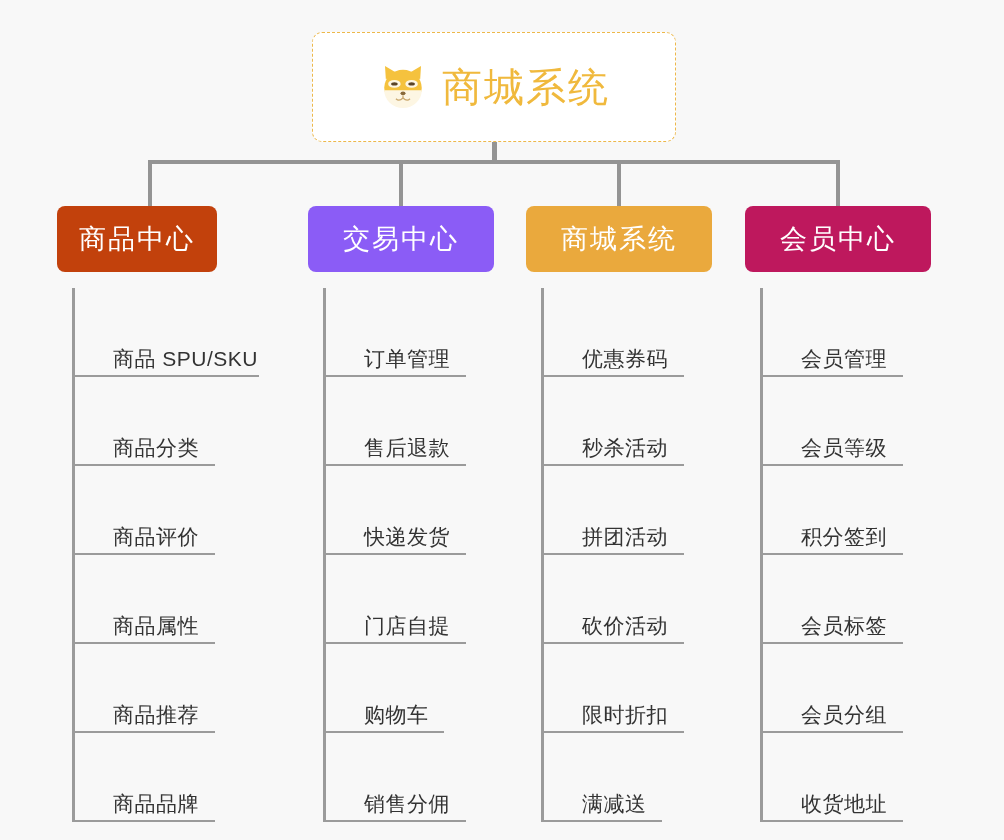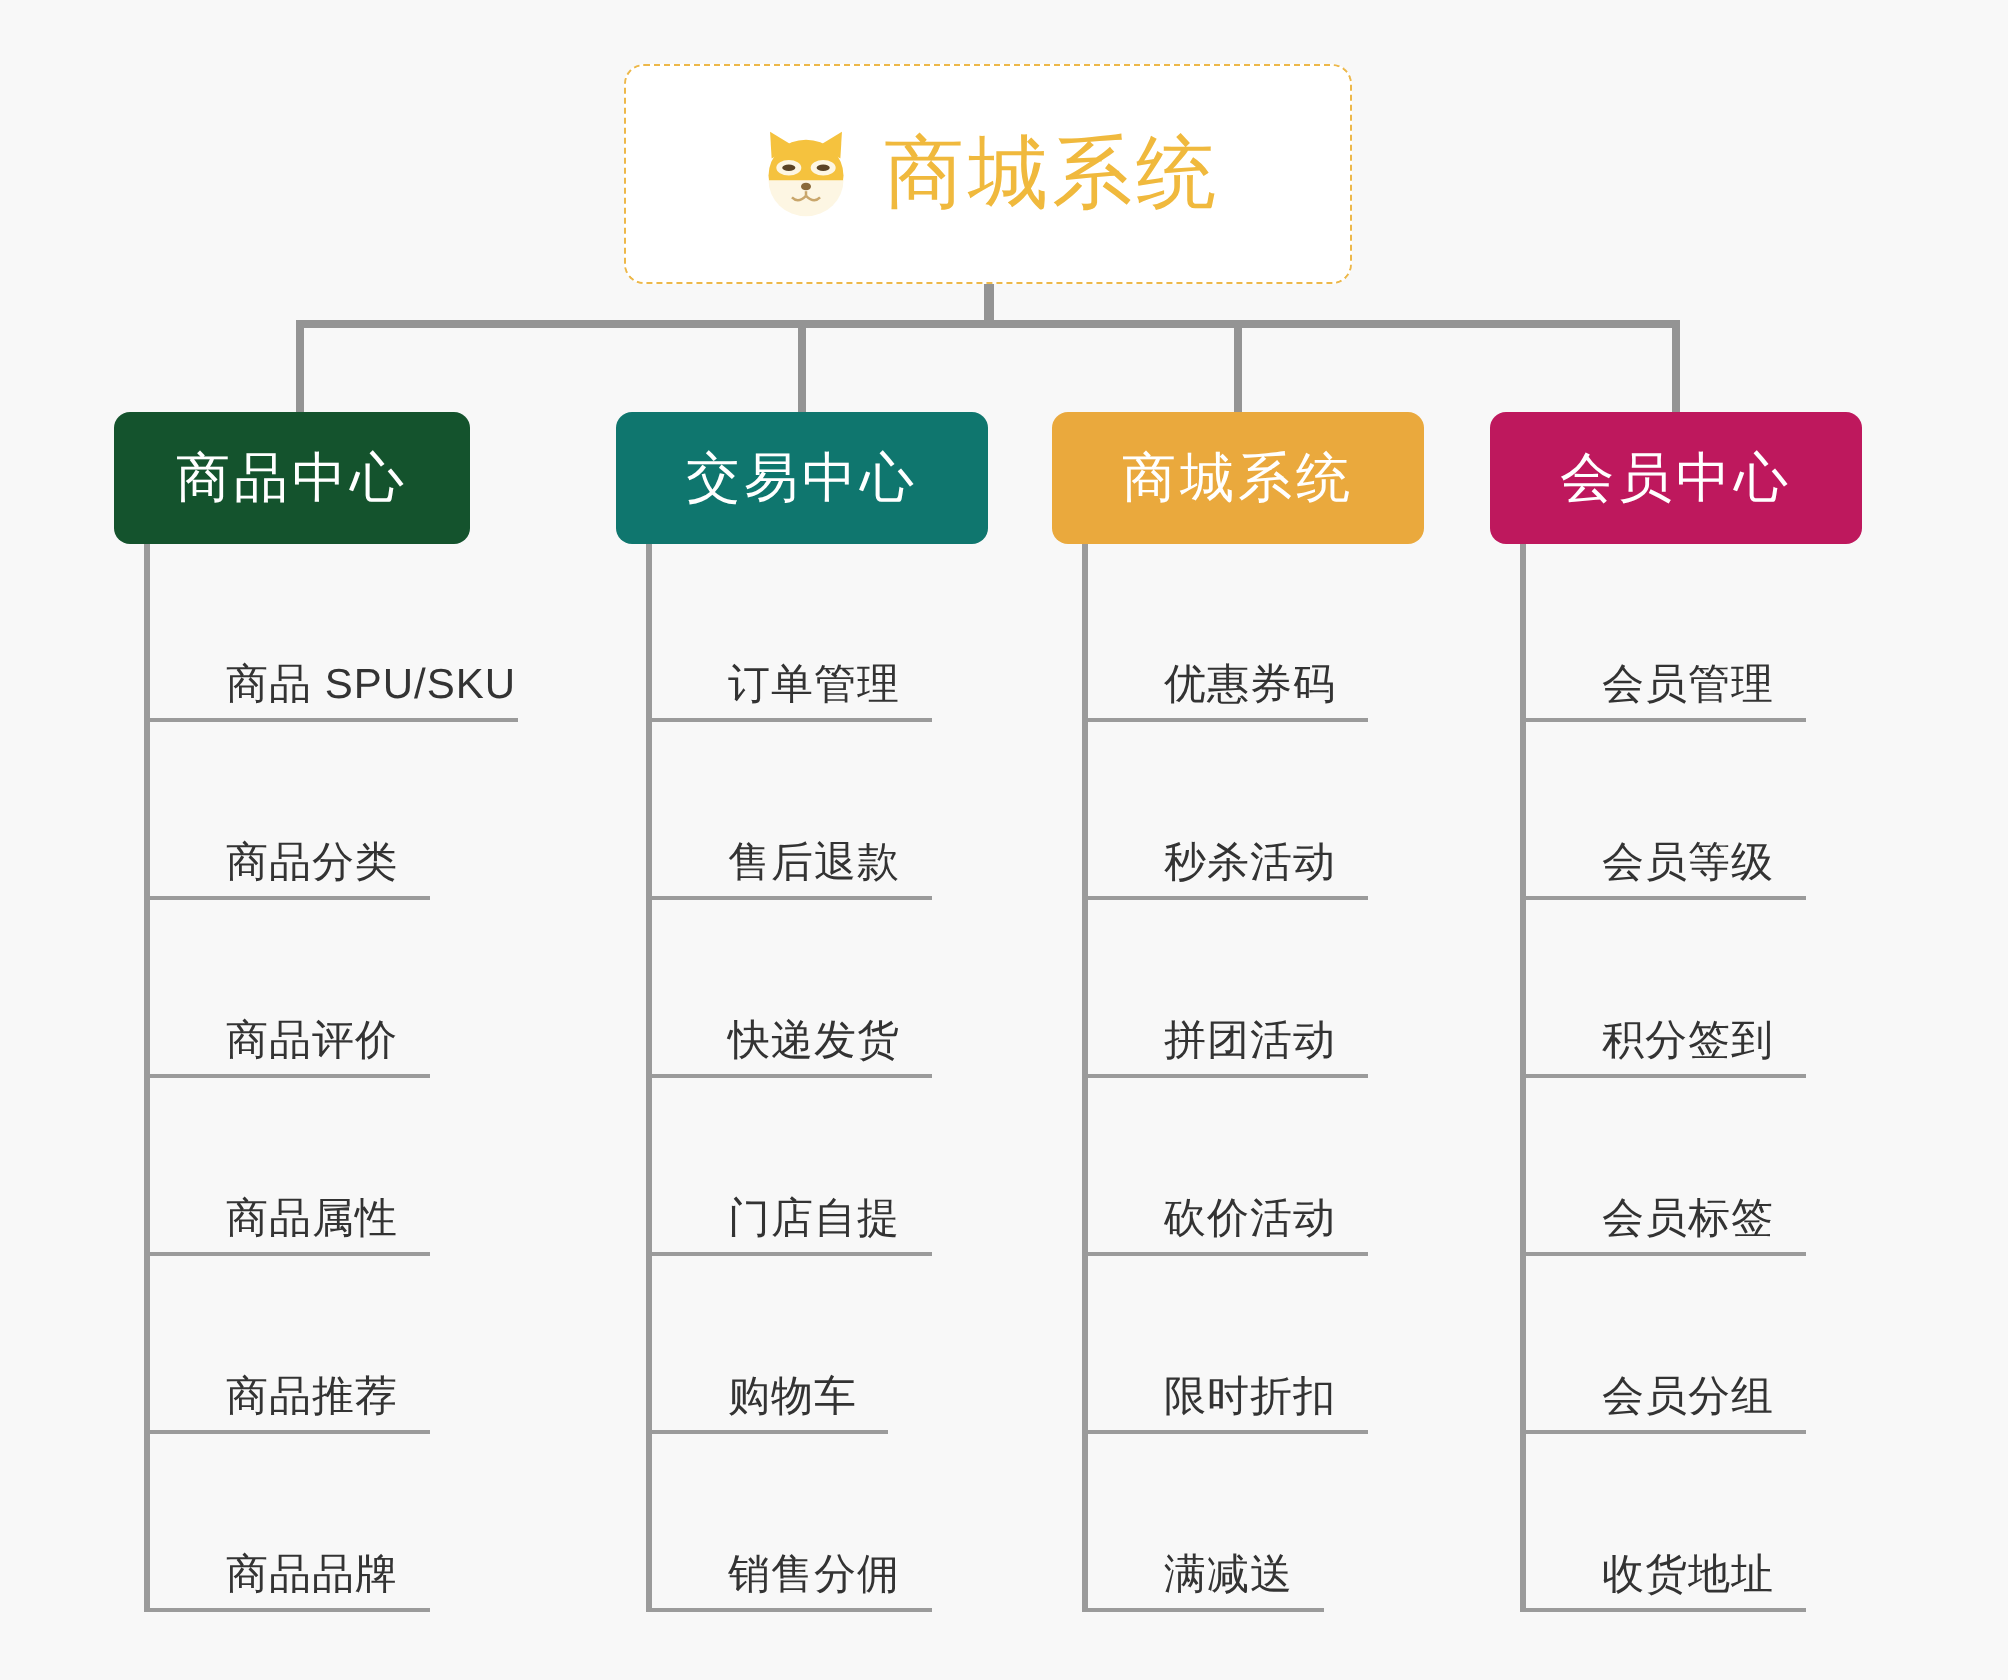"商品中心" div.cat-box { background: #14532d -> #c2410c; width: 178px -> 160px }
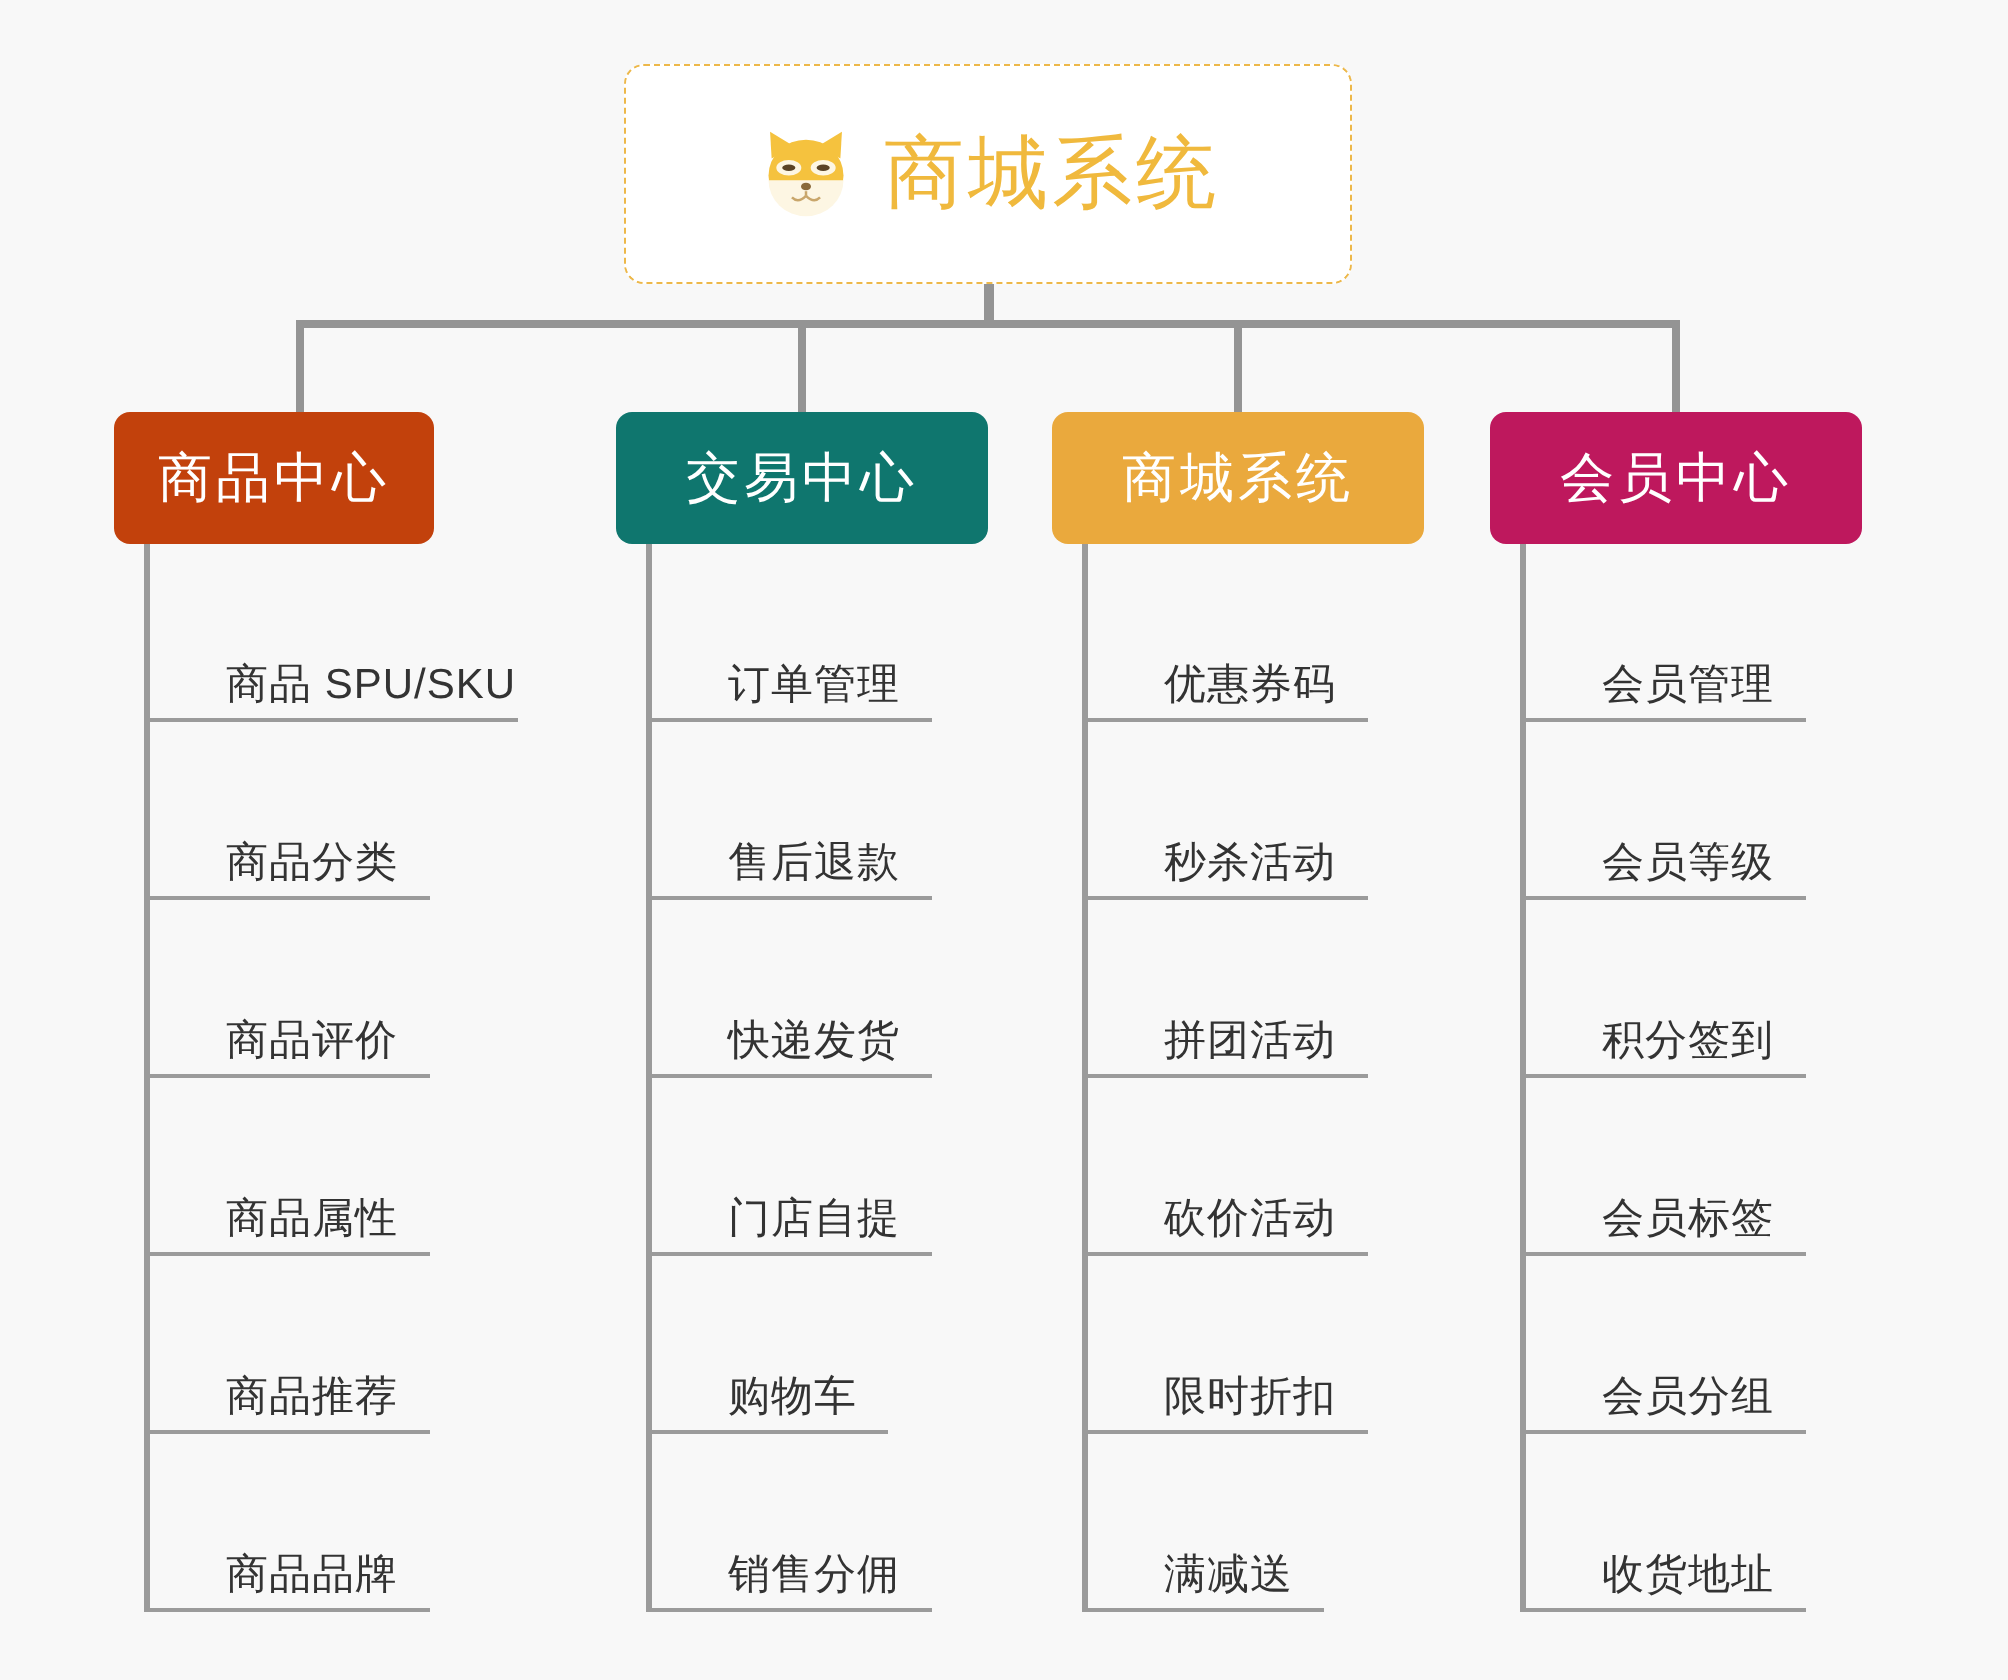"交易中心" div.cat-box { background: #0f766e -> #8b5cf6 }
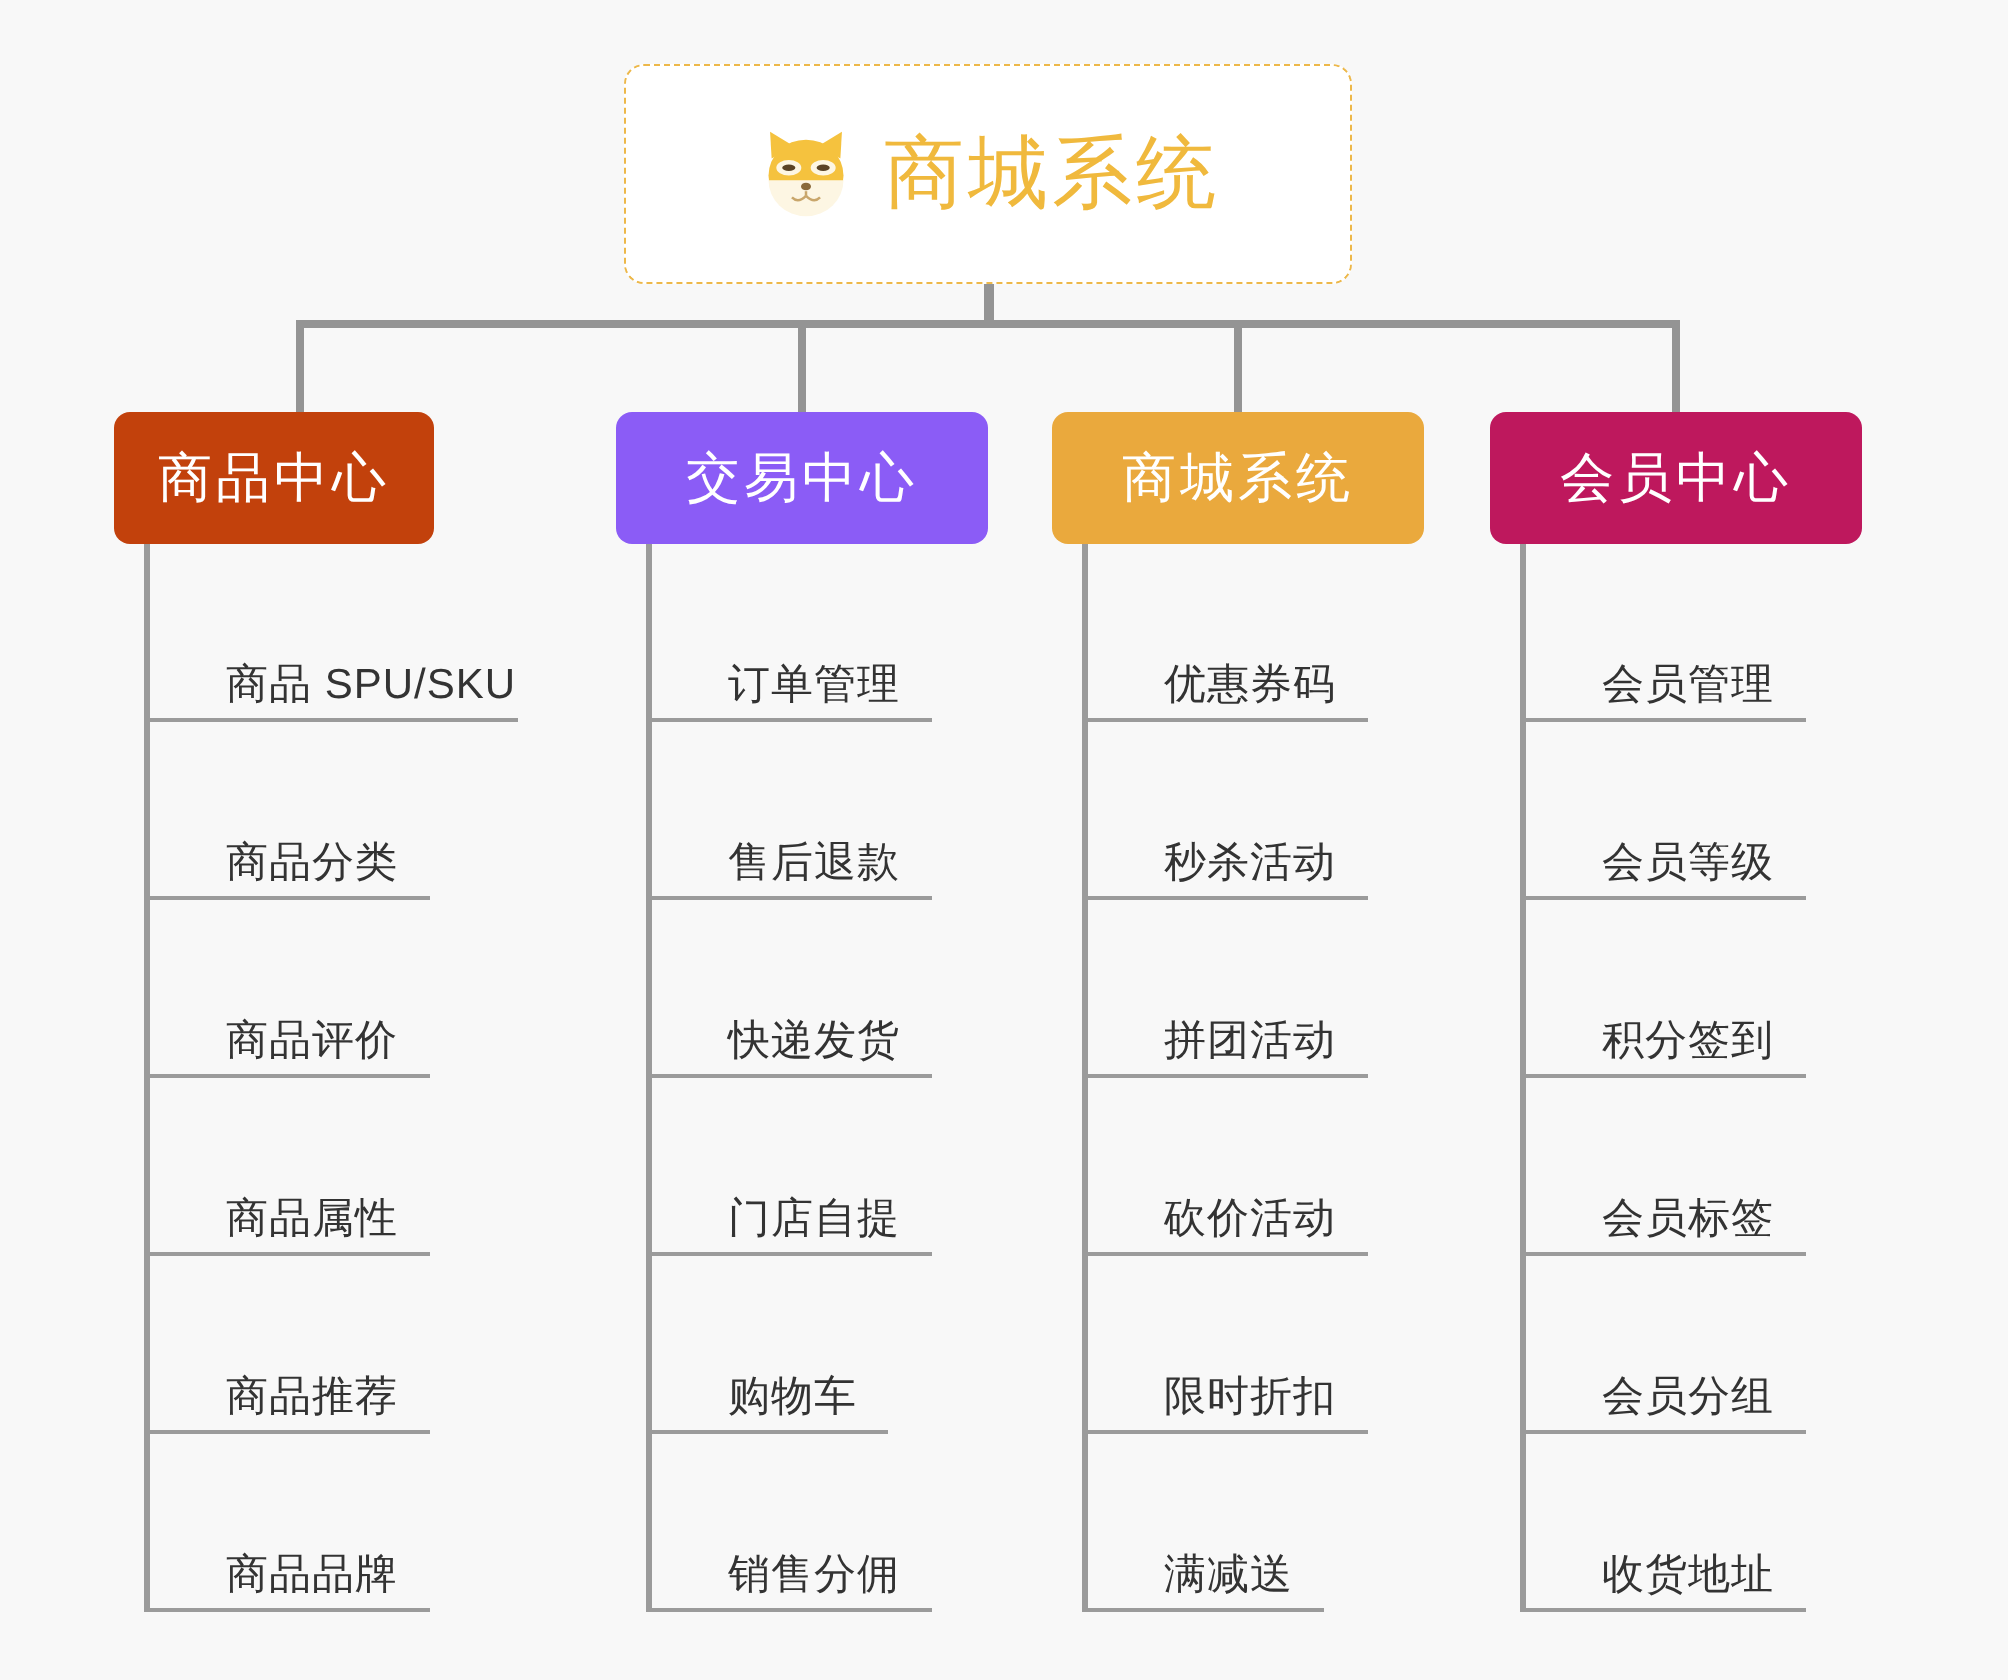"商品 SPU/SKU" .leaf-col { top: 272px -> 288px }
